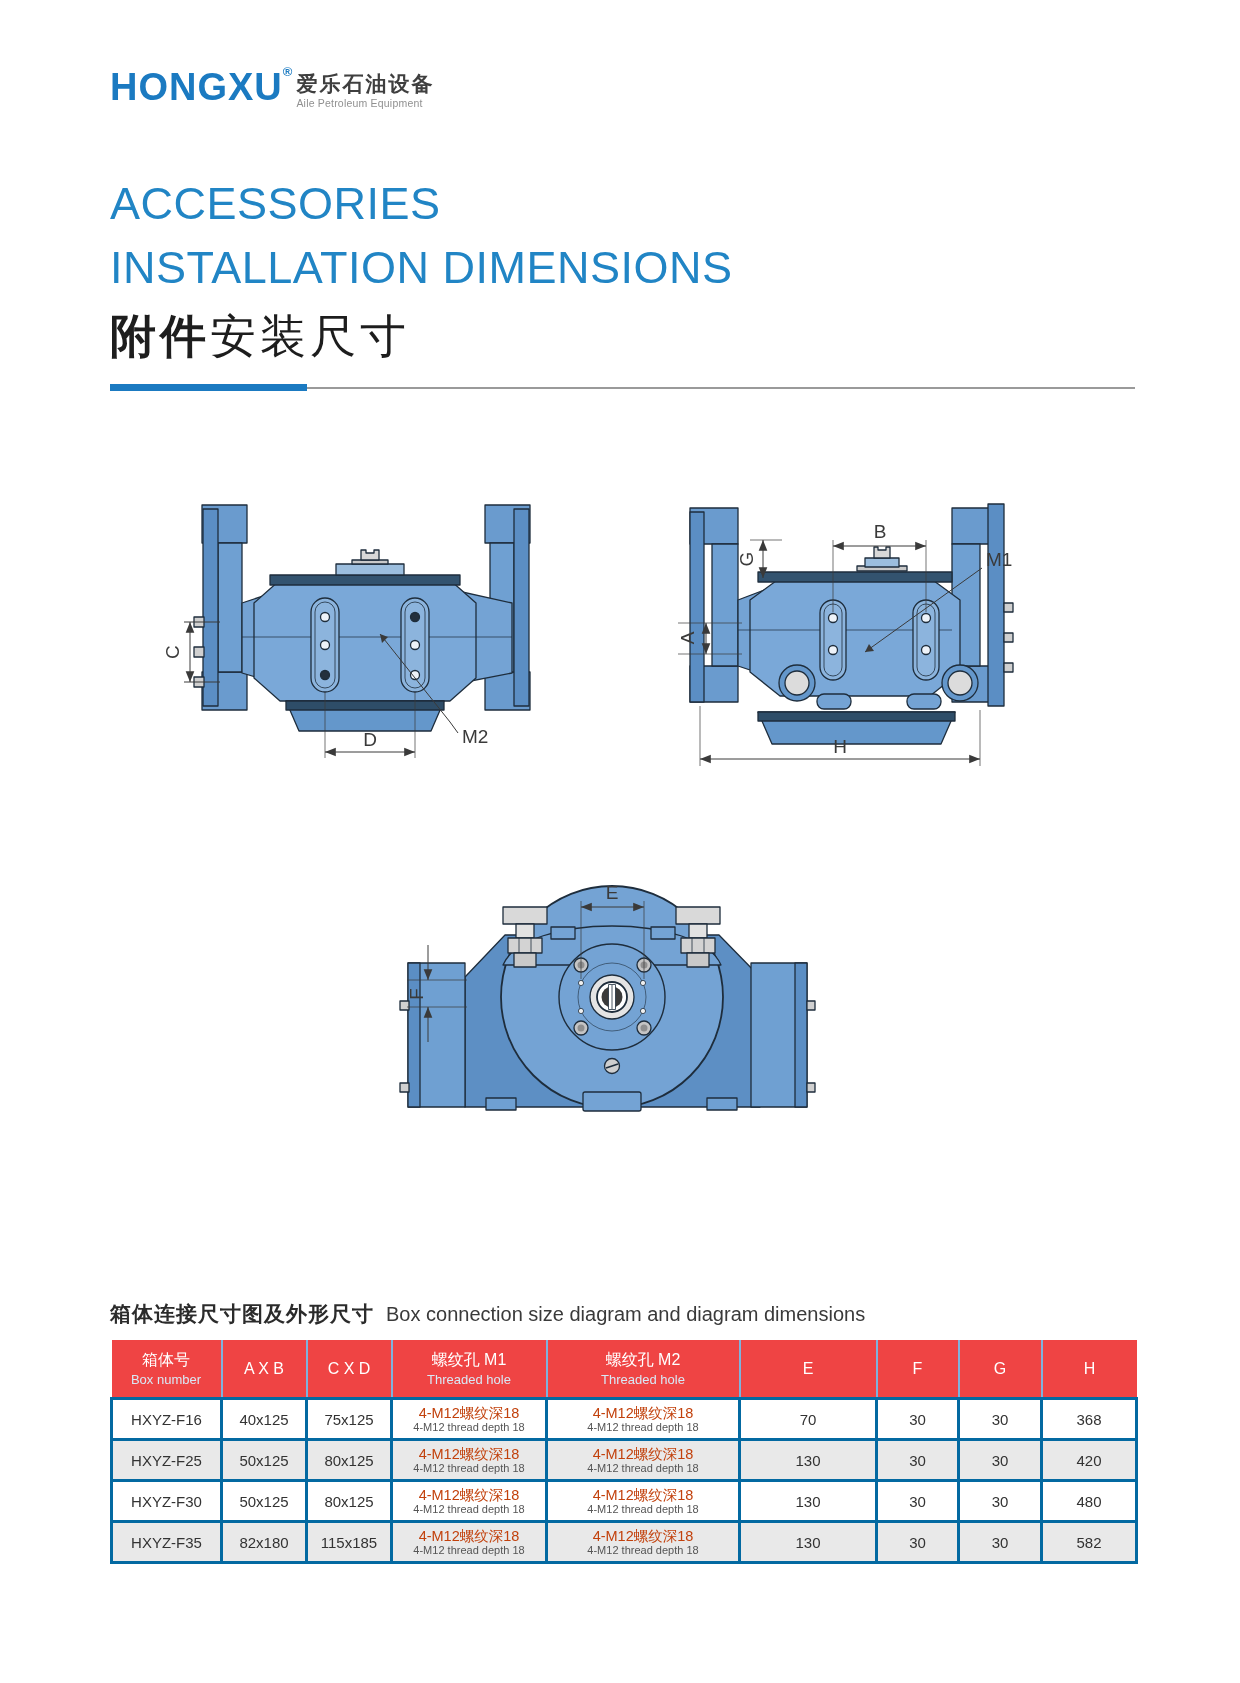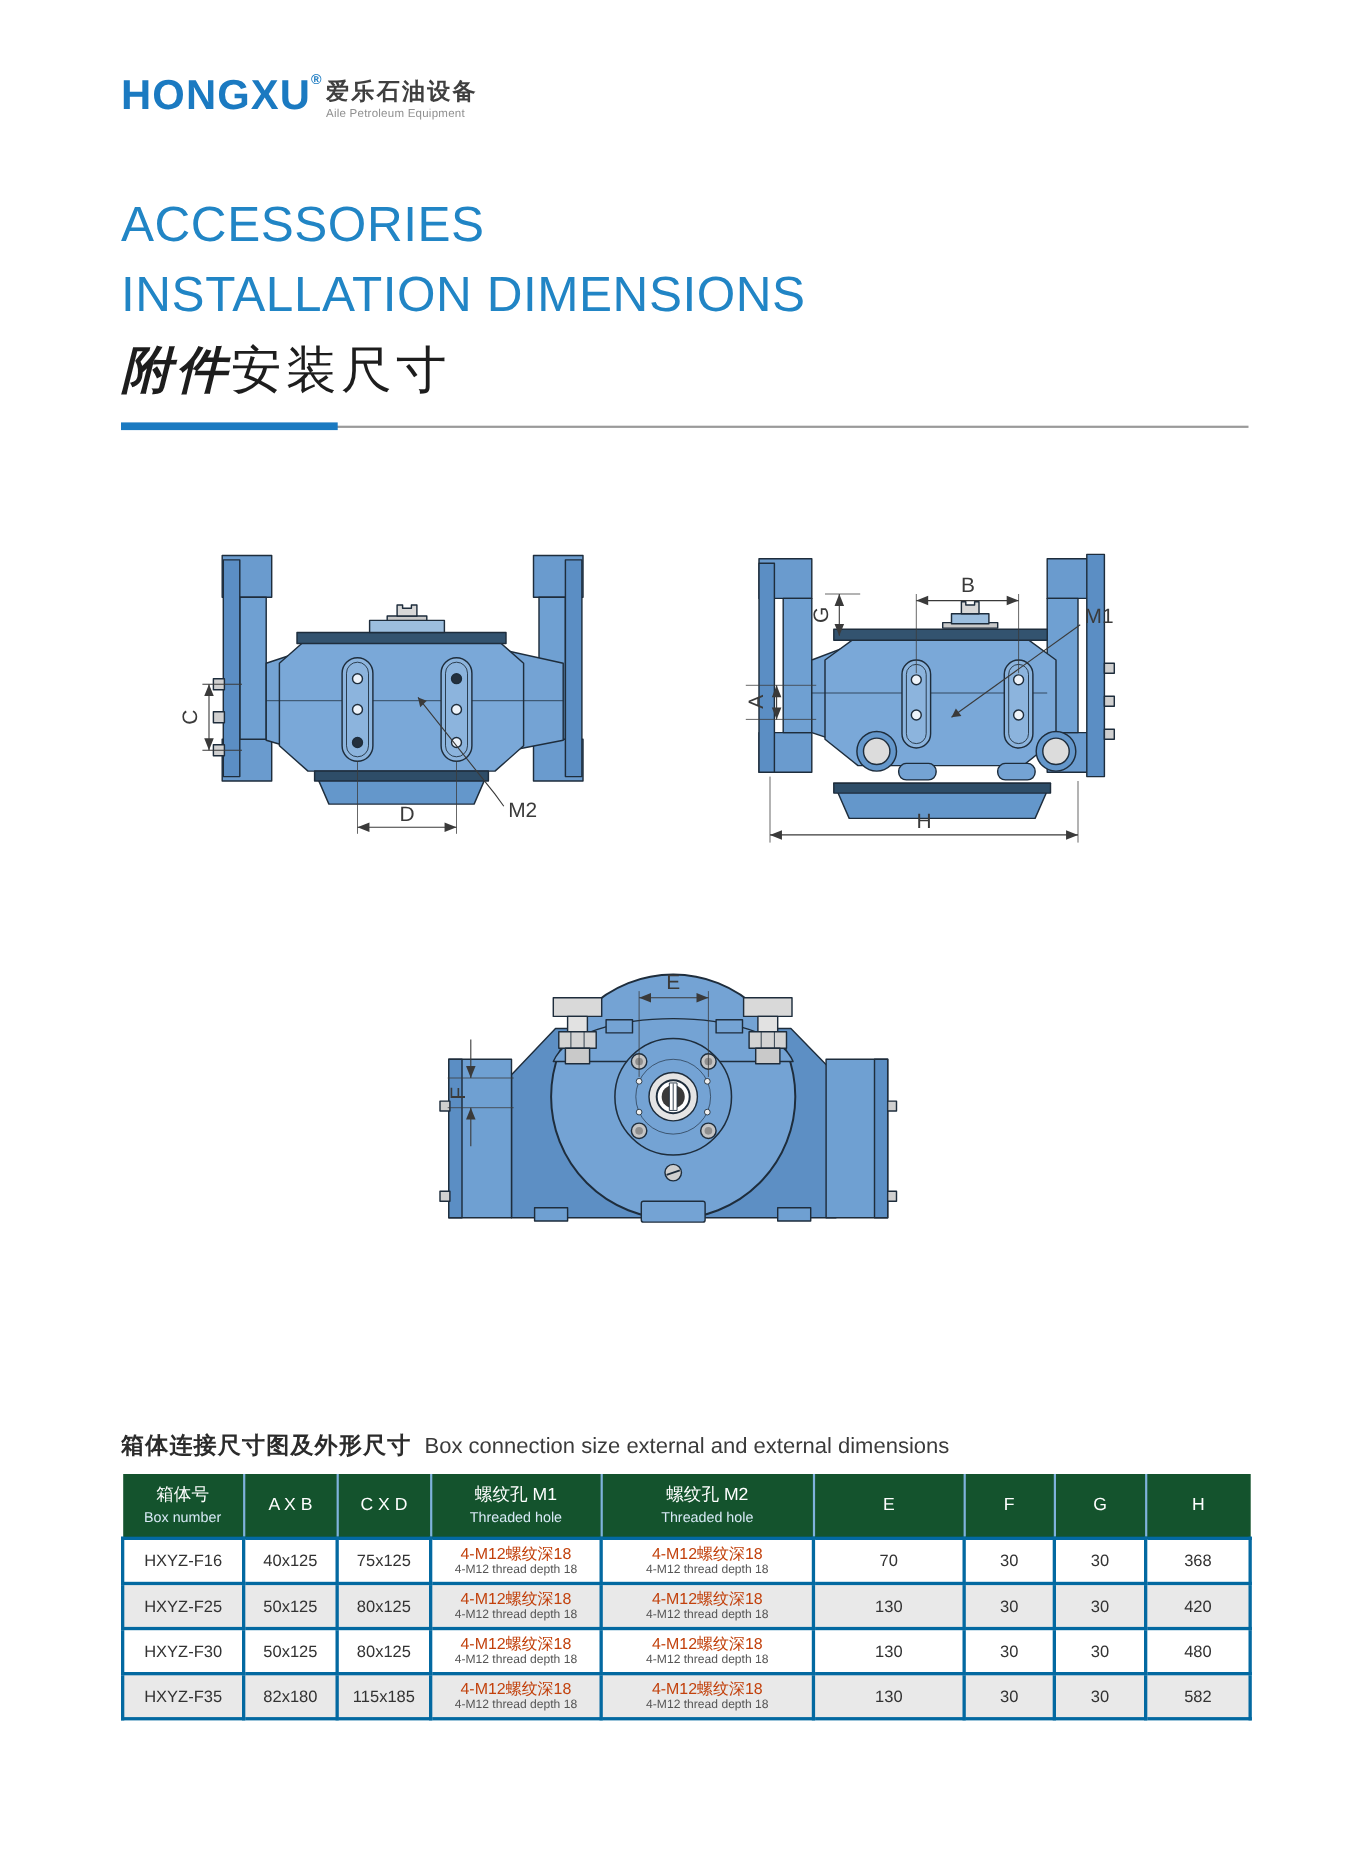"附件" .title-cn .cn-bold { font-style: italic -> none }
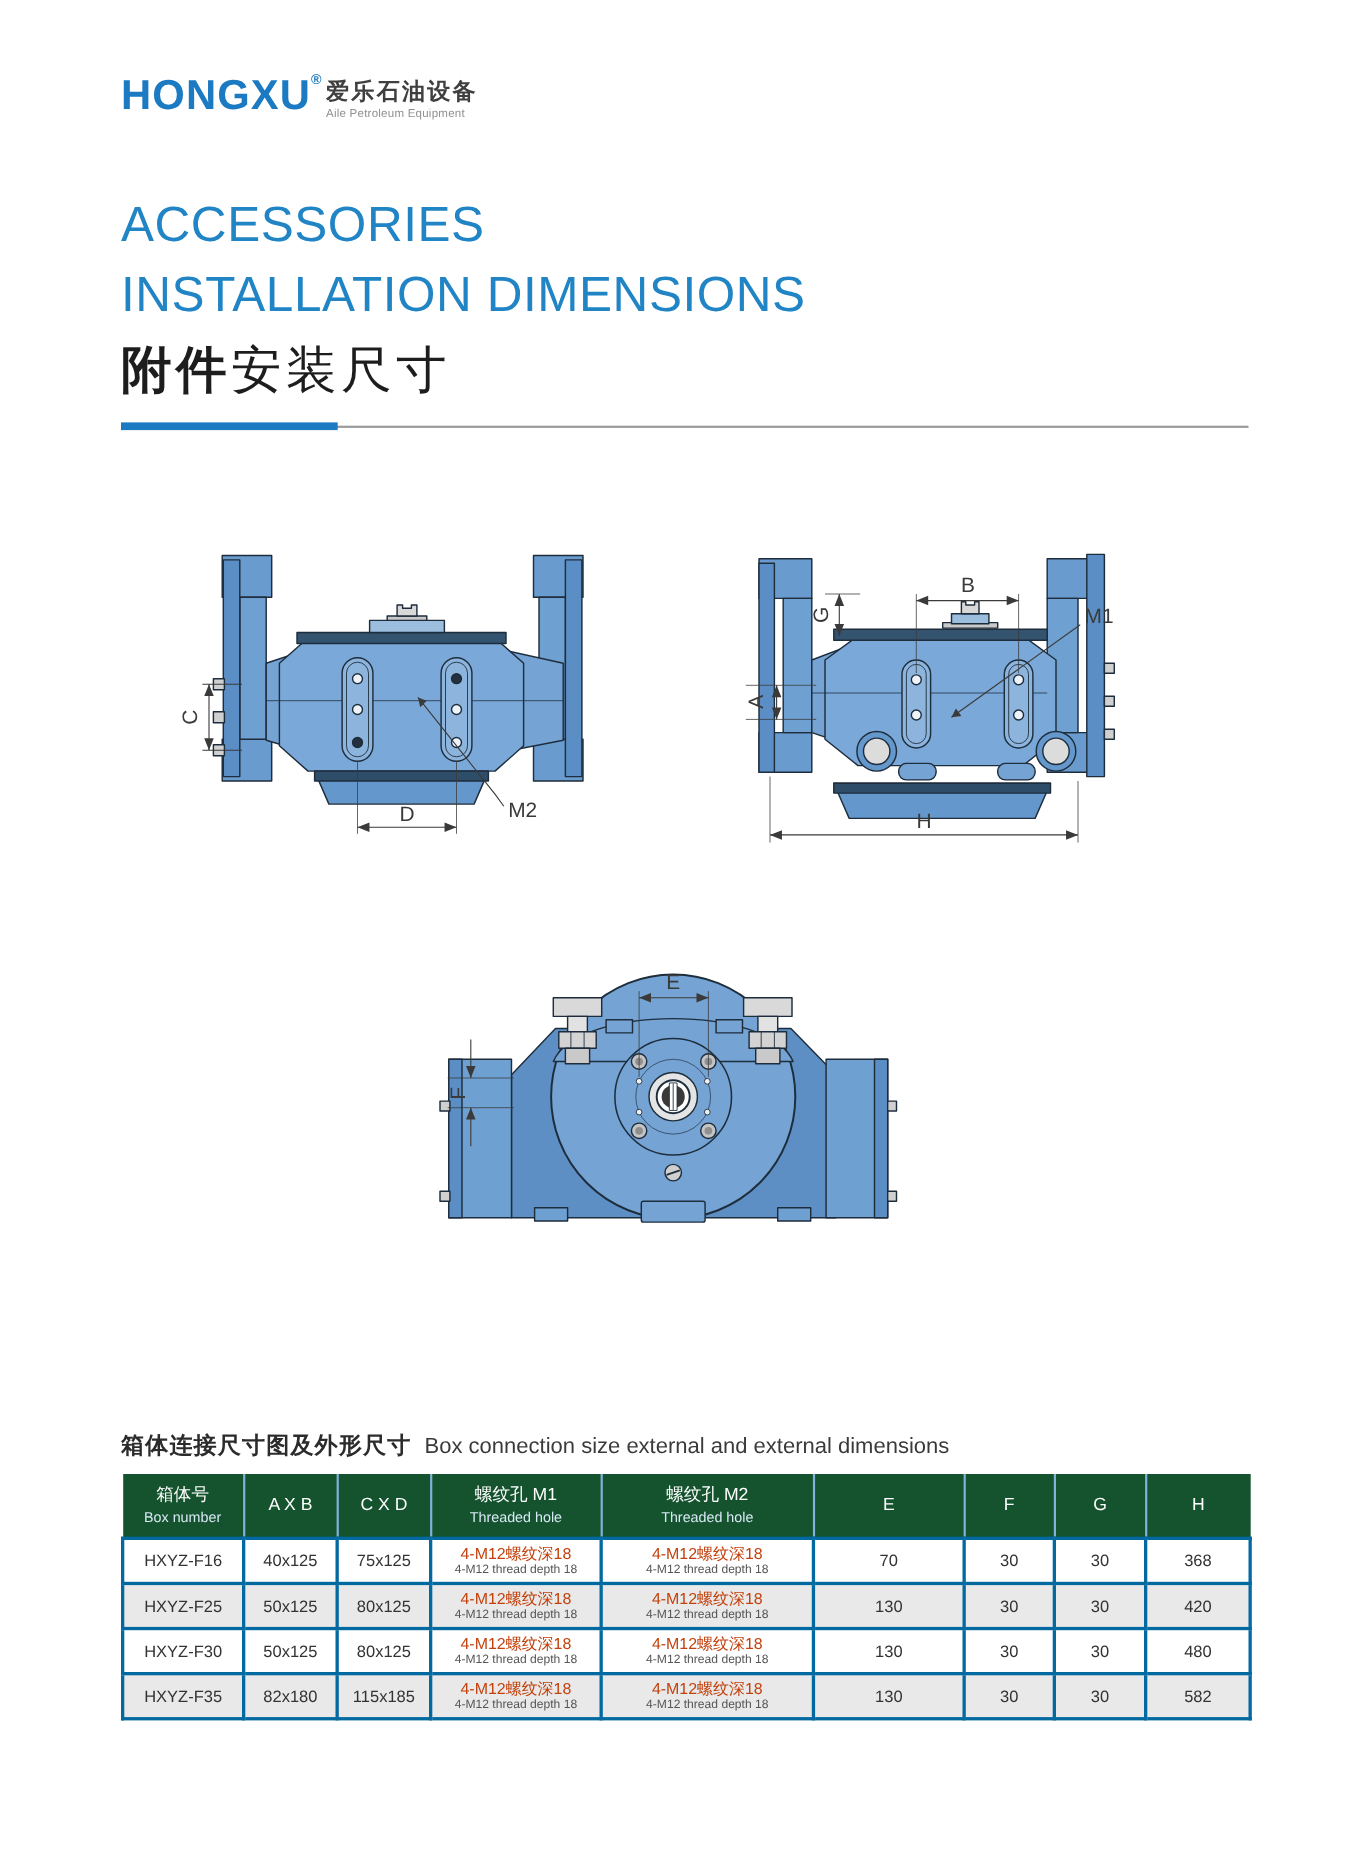"Box connection size external and" span.caption-en { text: external and external -> diagram and diagram }
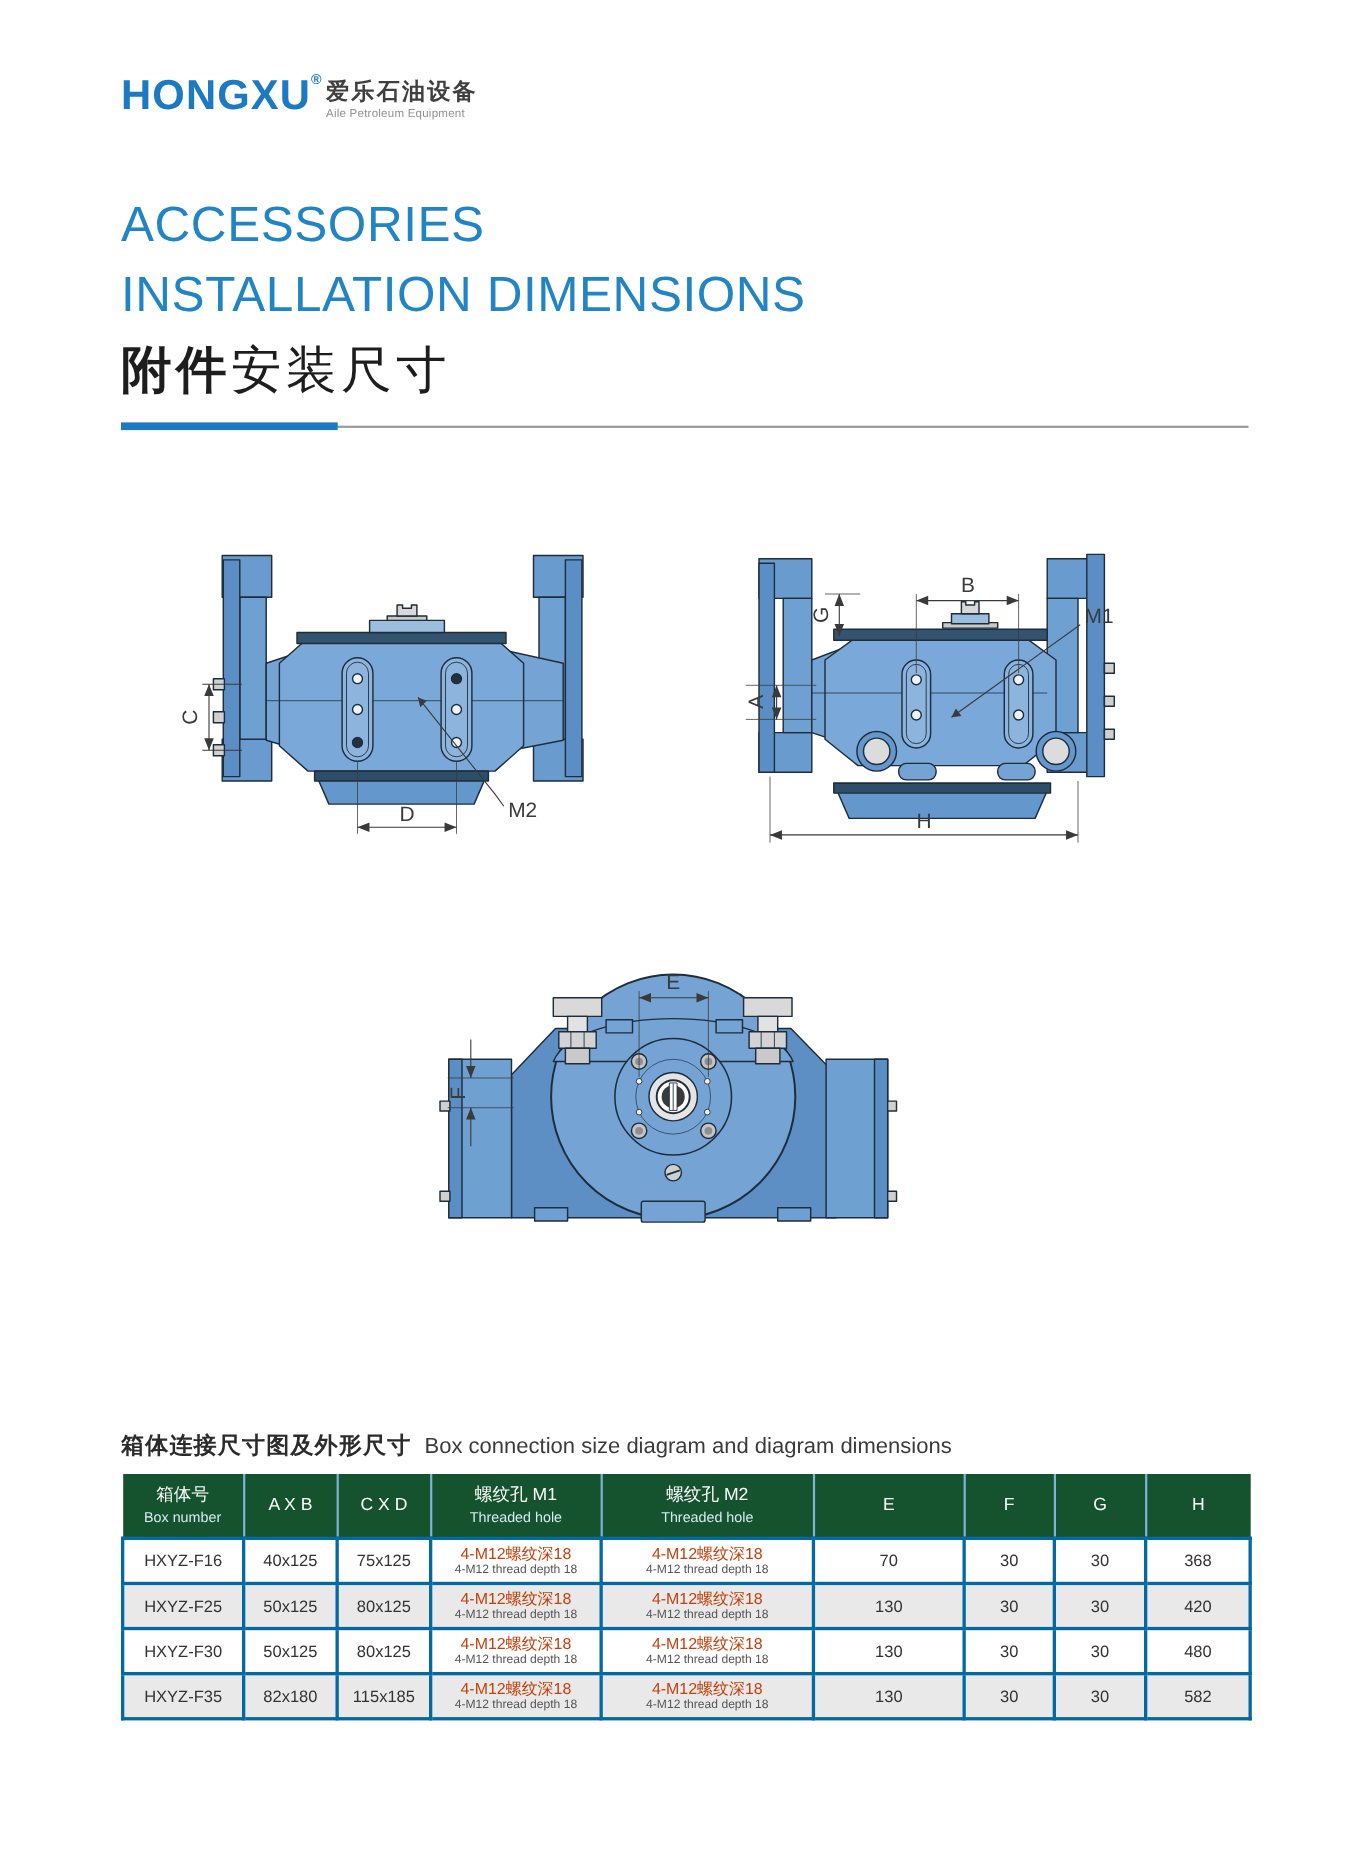"箱体号" table.spec th { background: #14532d -> #ef4444 }
